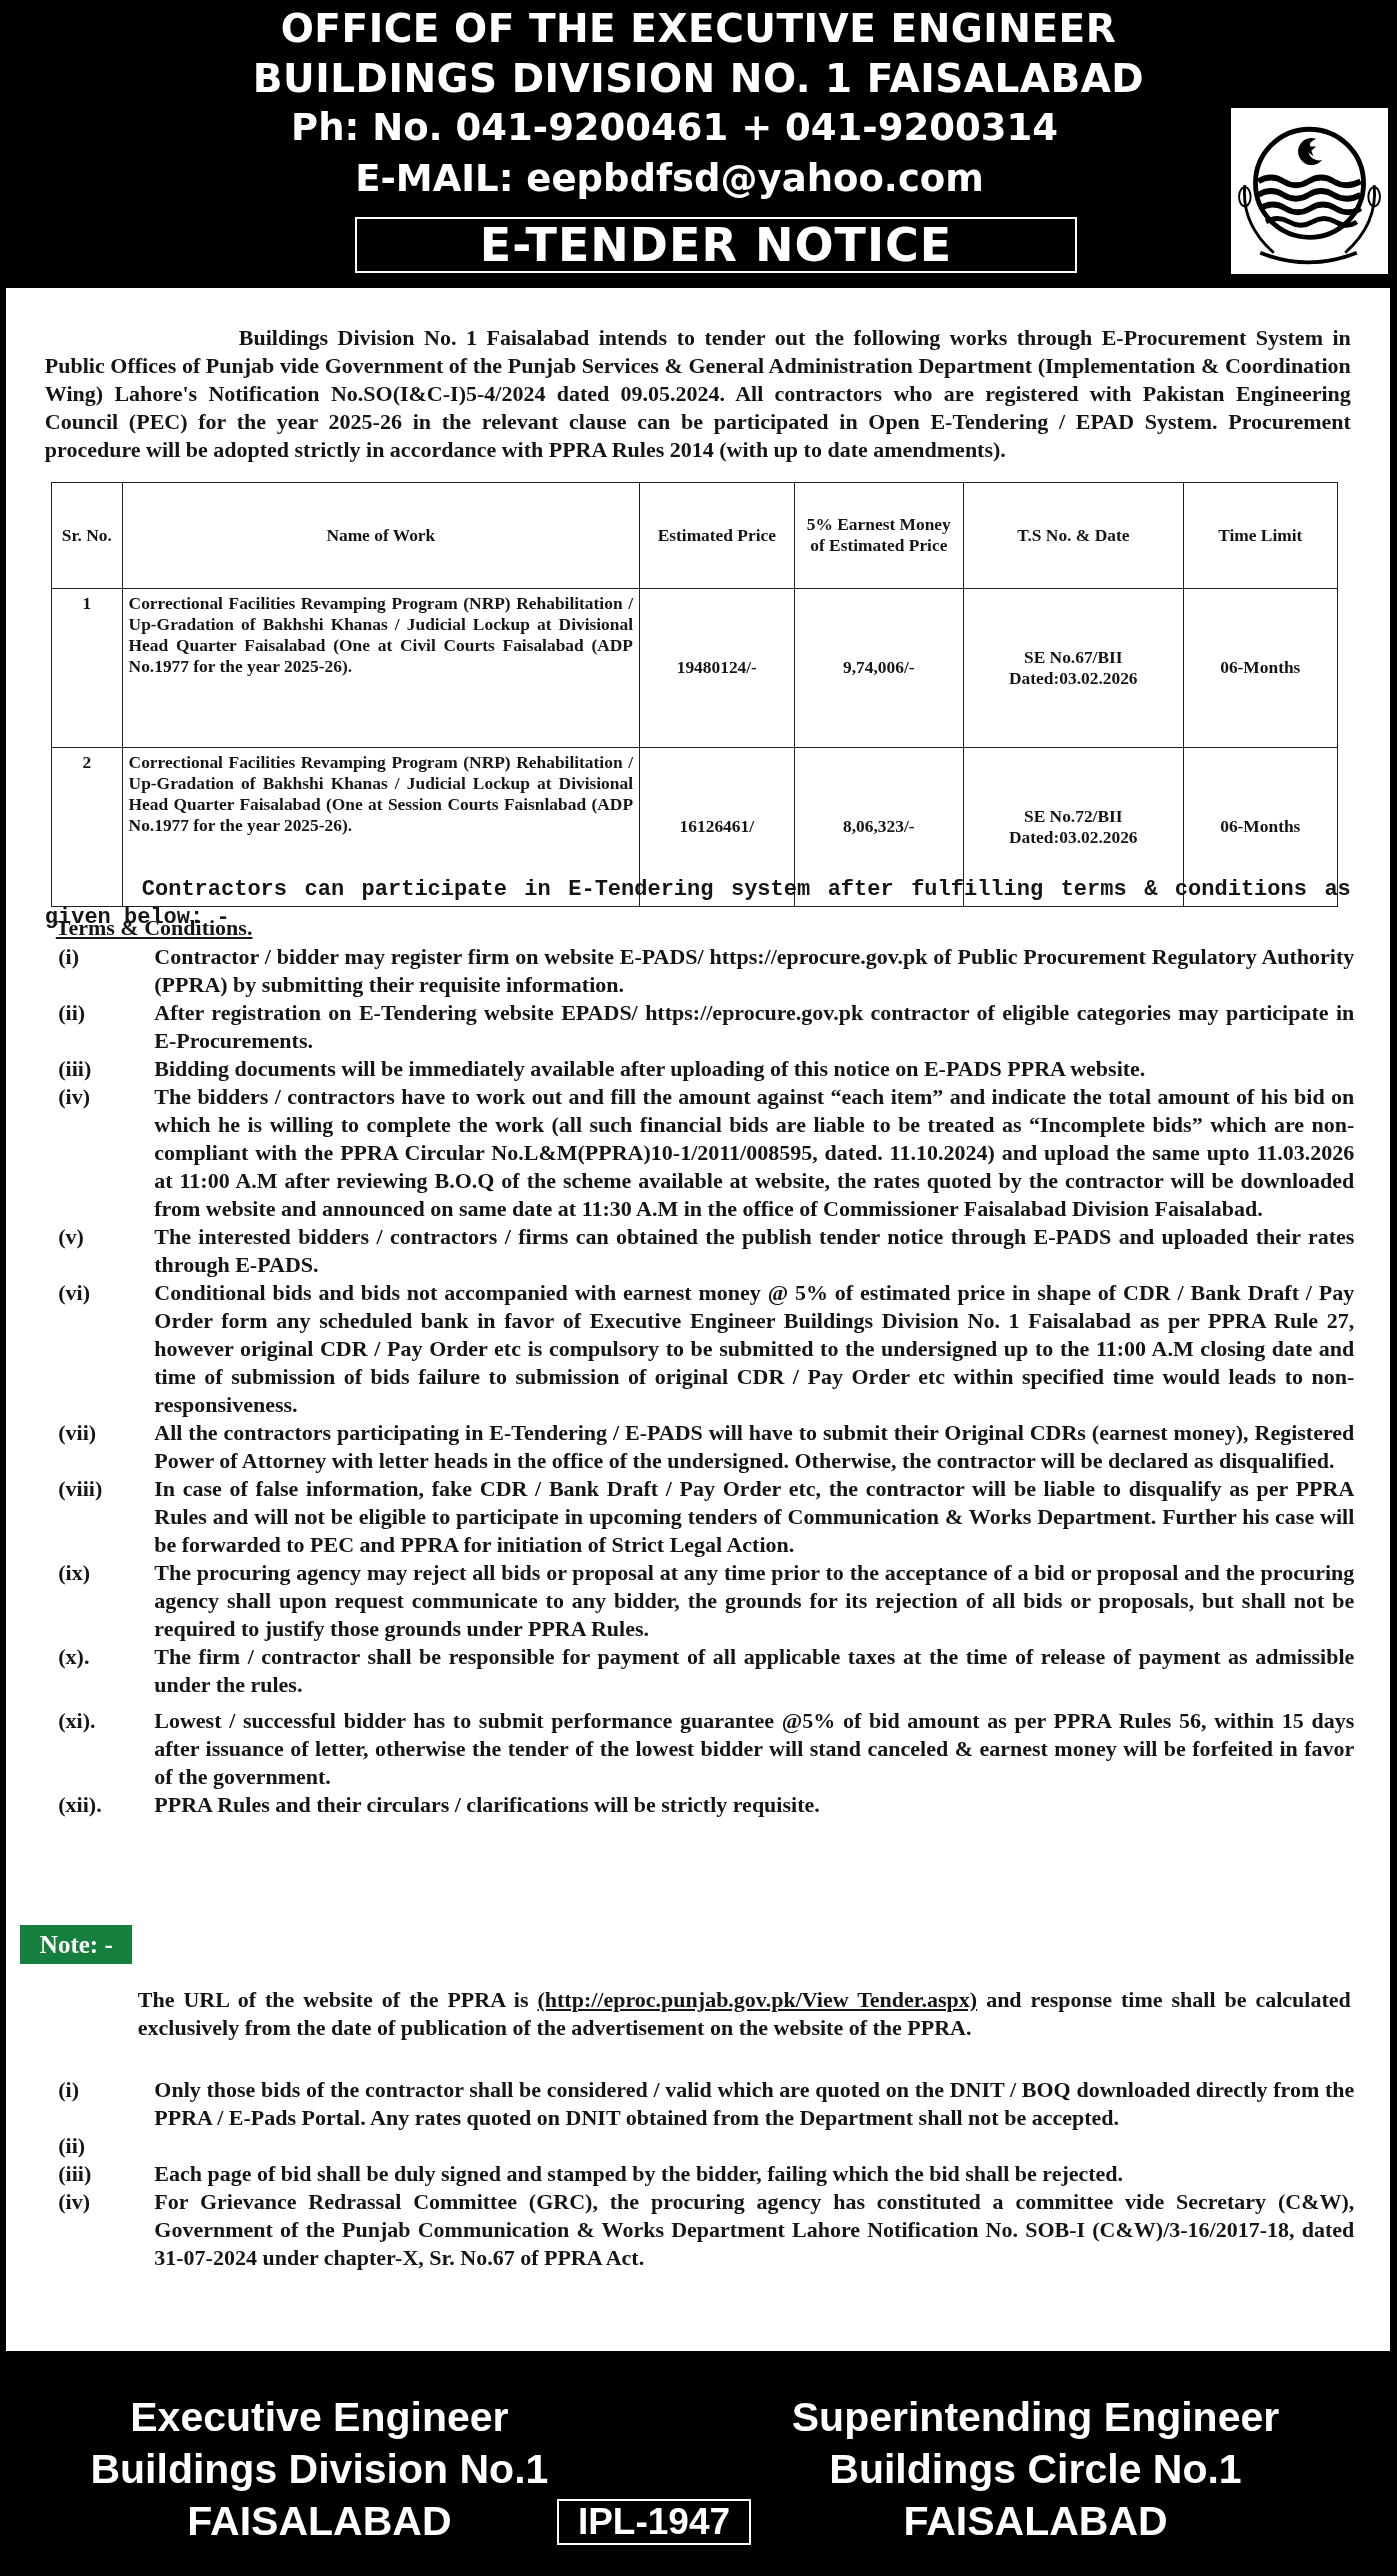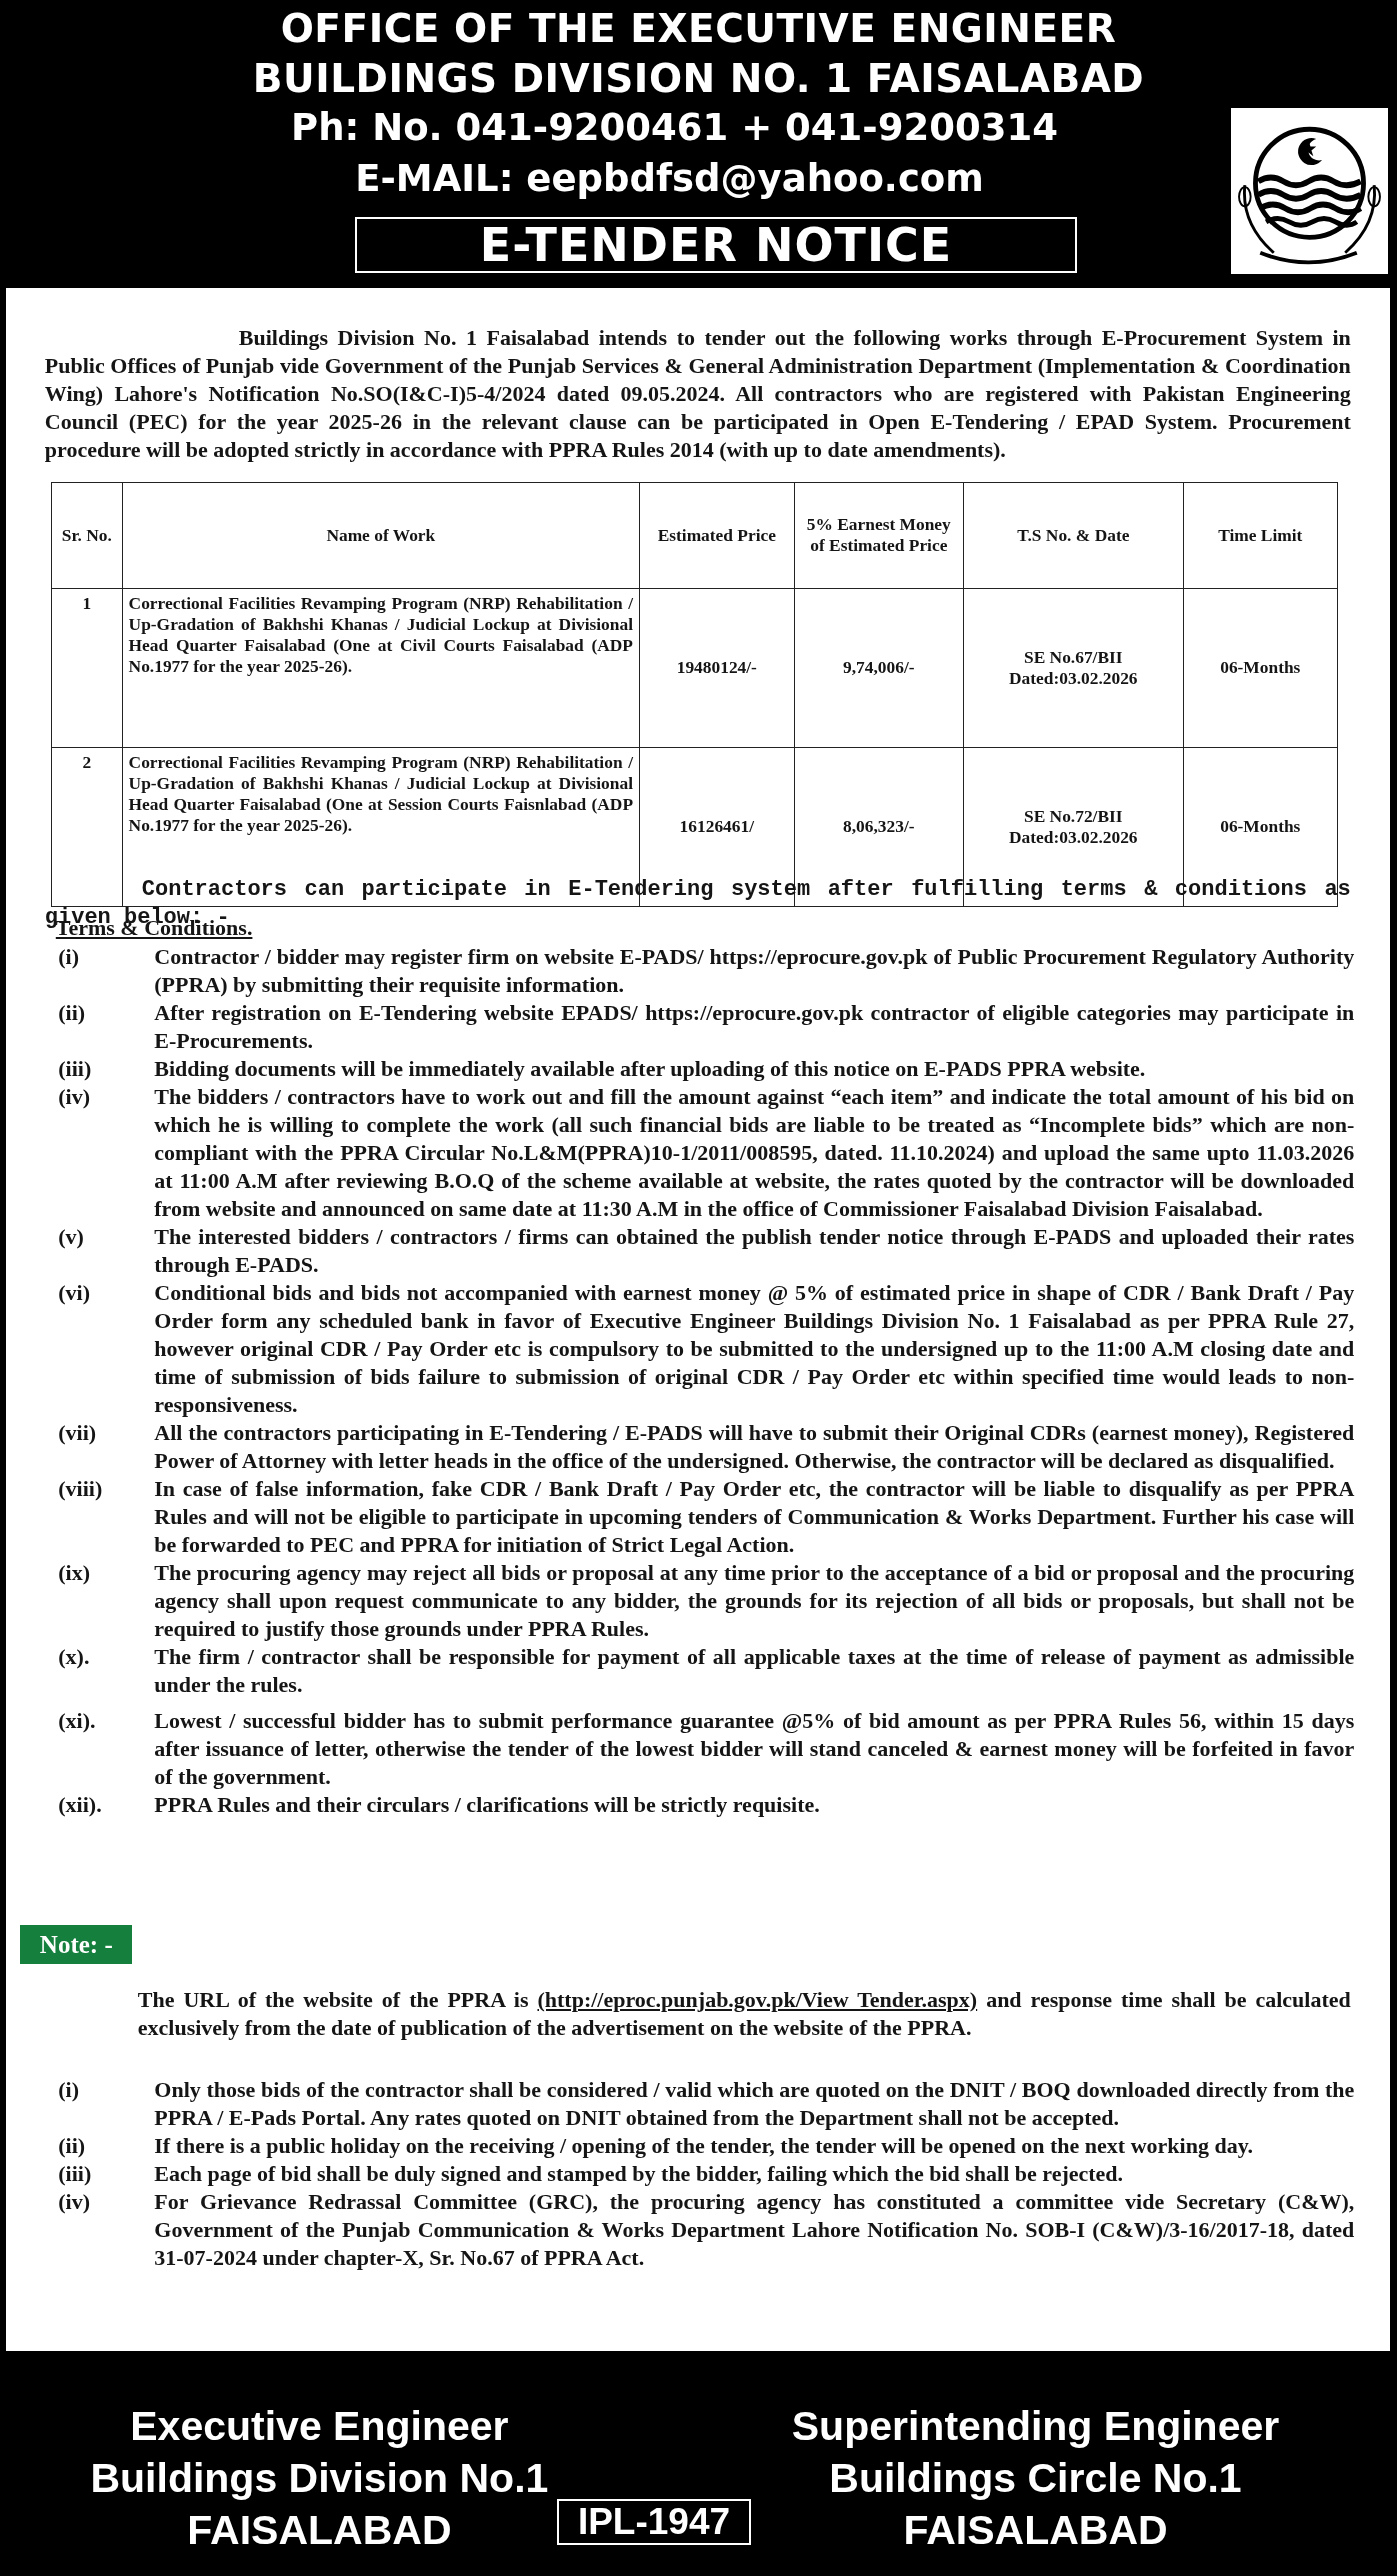"If there is a public" span.txt { html: <span>If there is a public holiday on the receiving / opening of the tender, the tender will be opened on the next working day.</span> -> none }
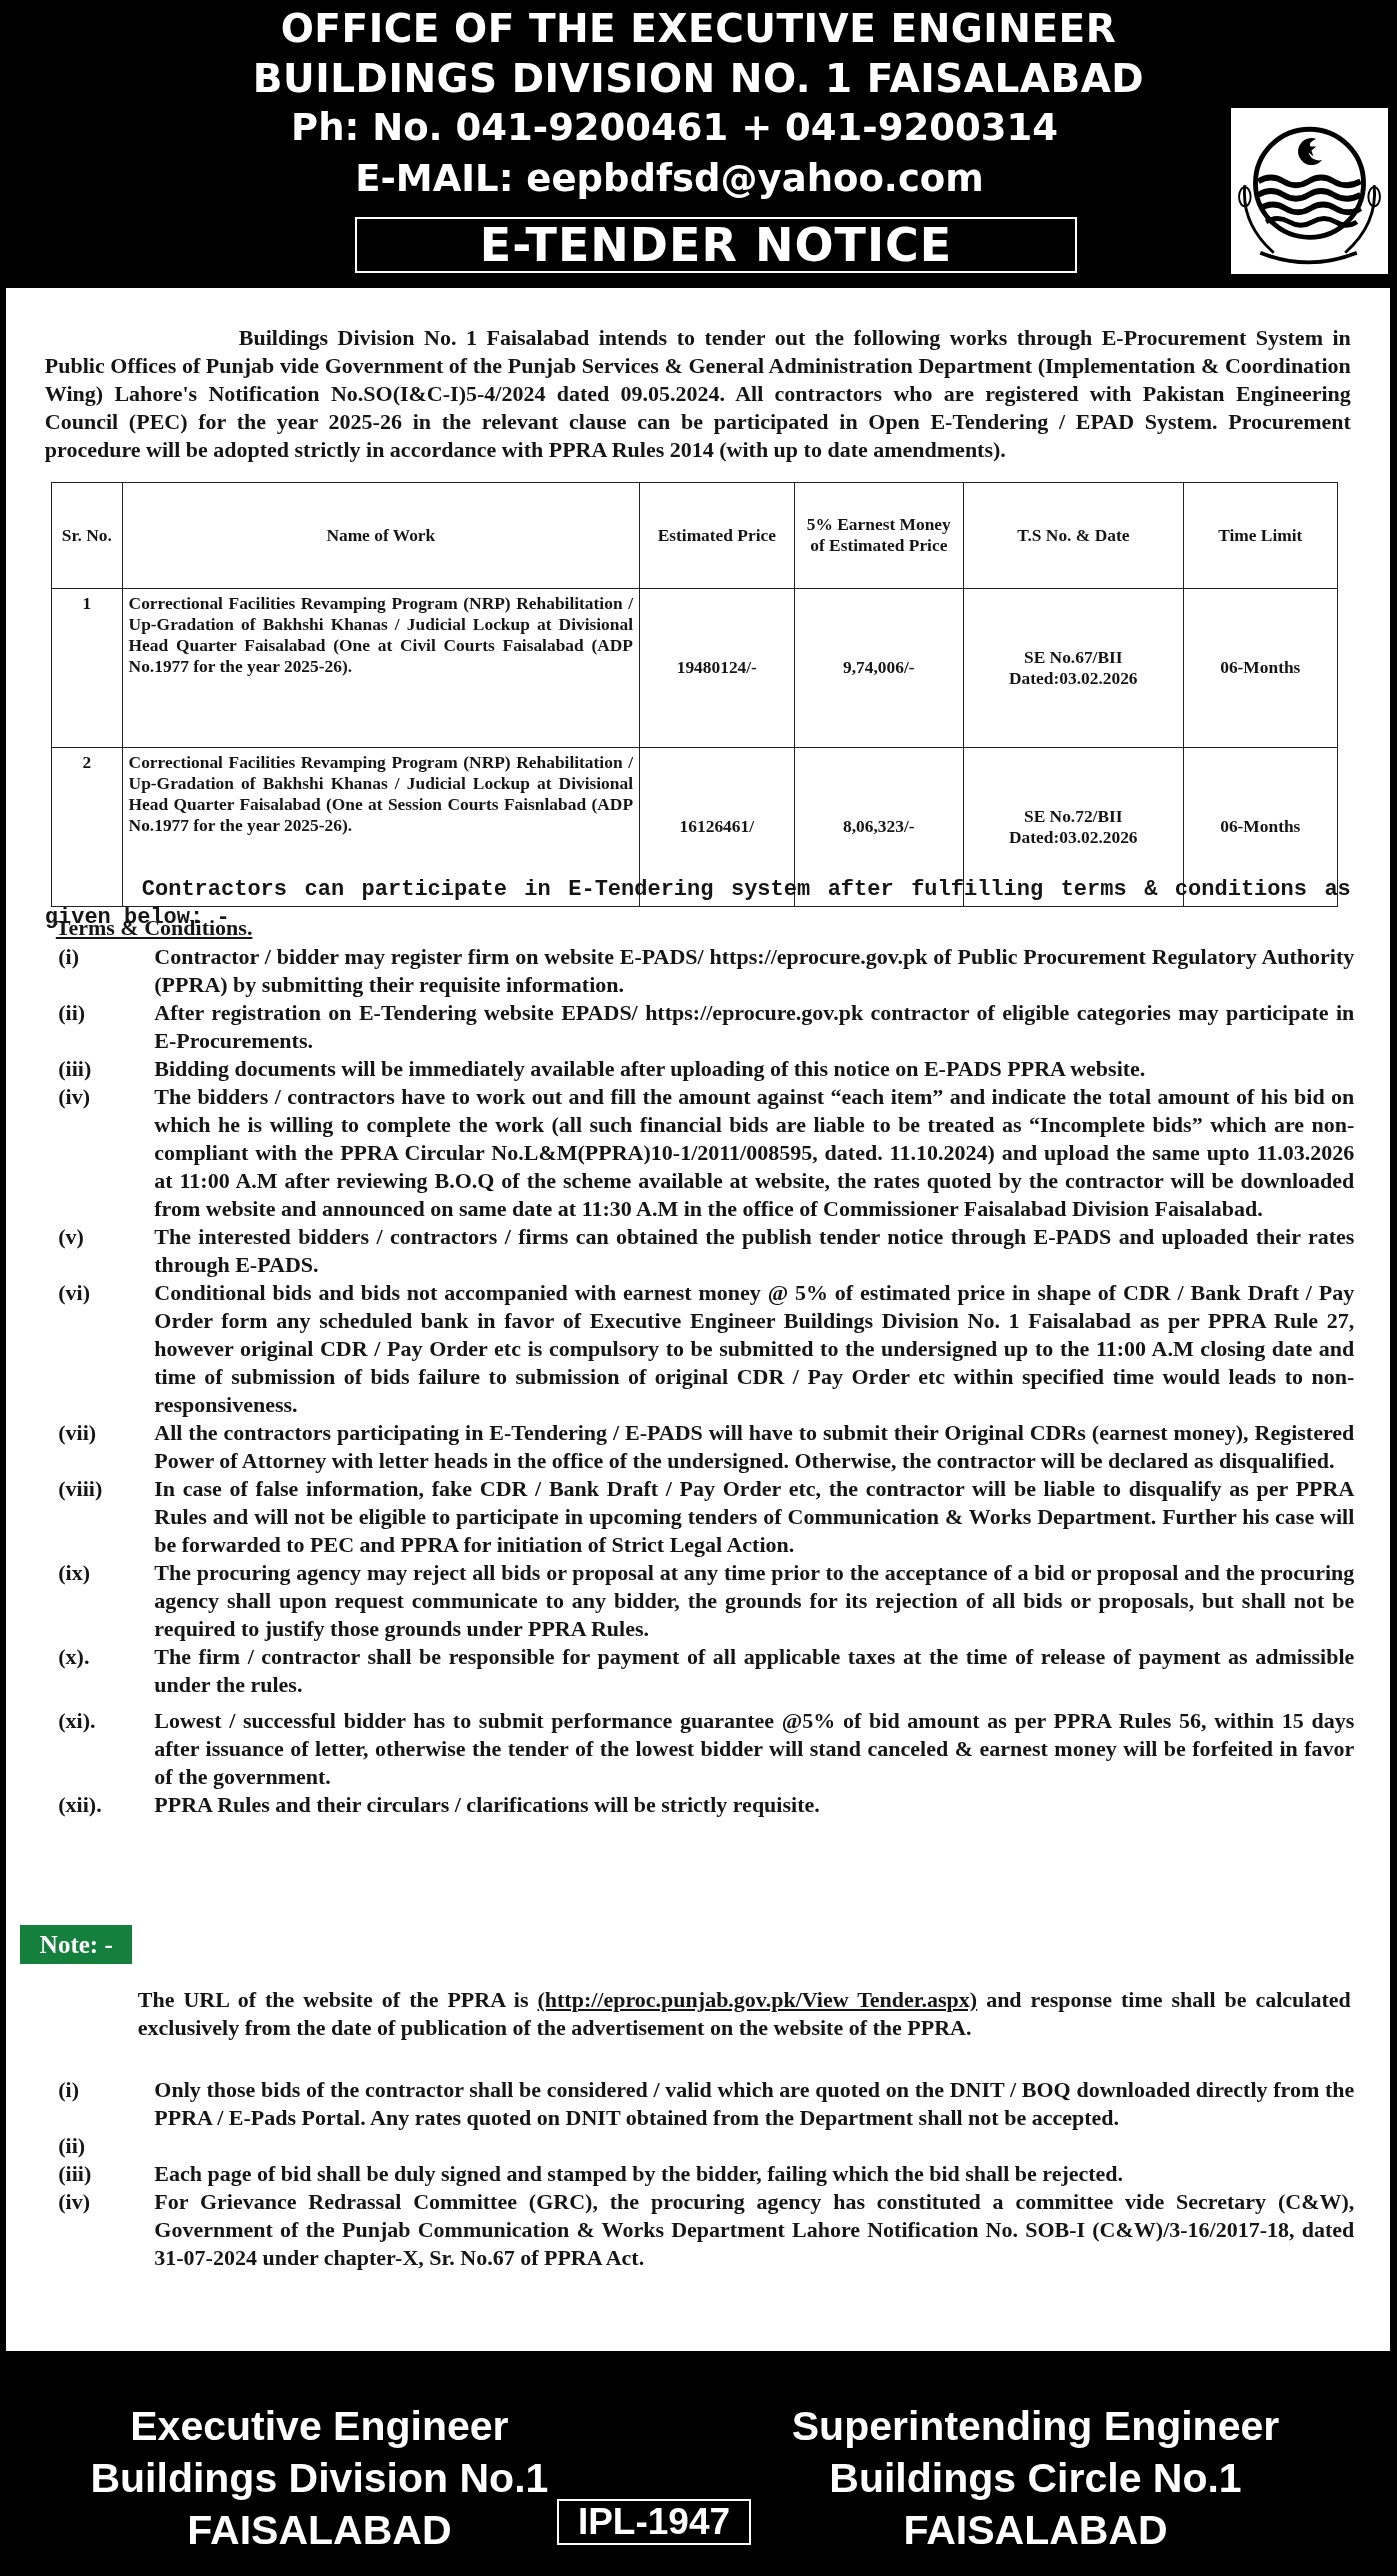"Executive Engineer" .fcol .l1 { margin-top: 39px -> 30px }
